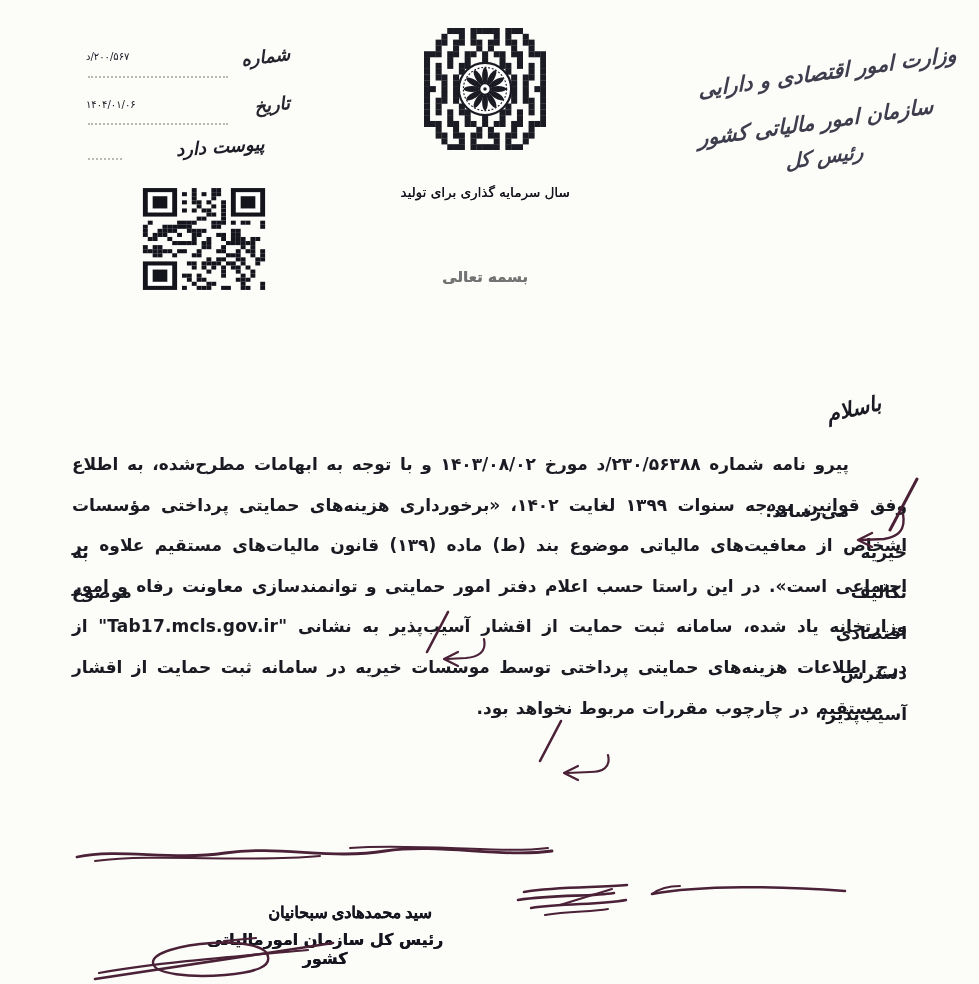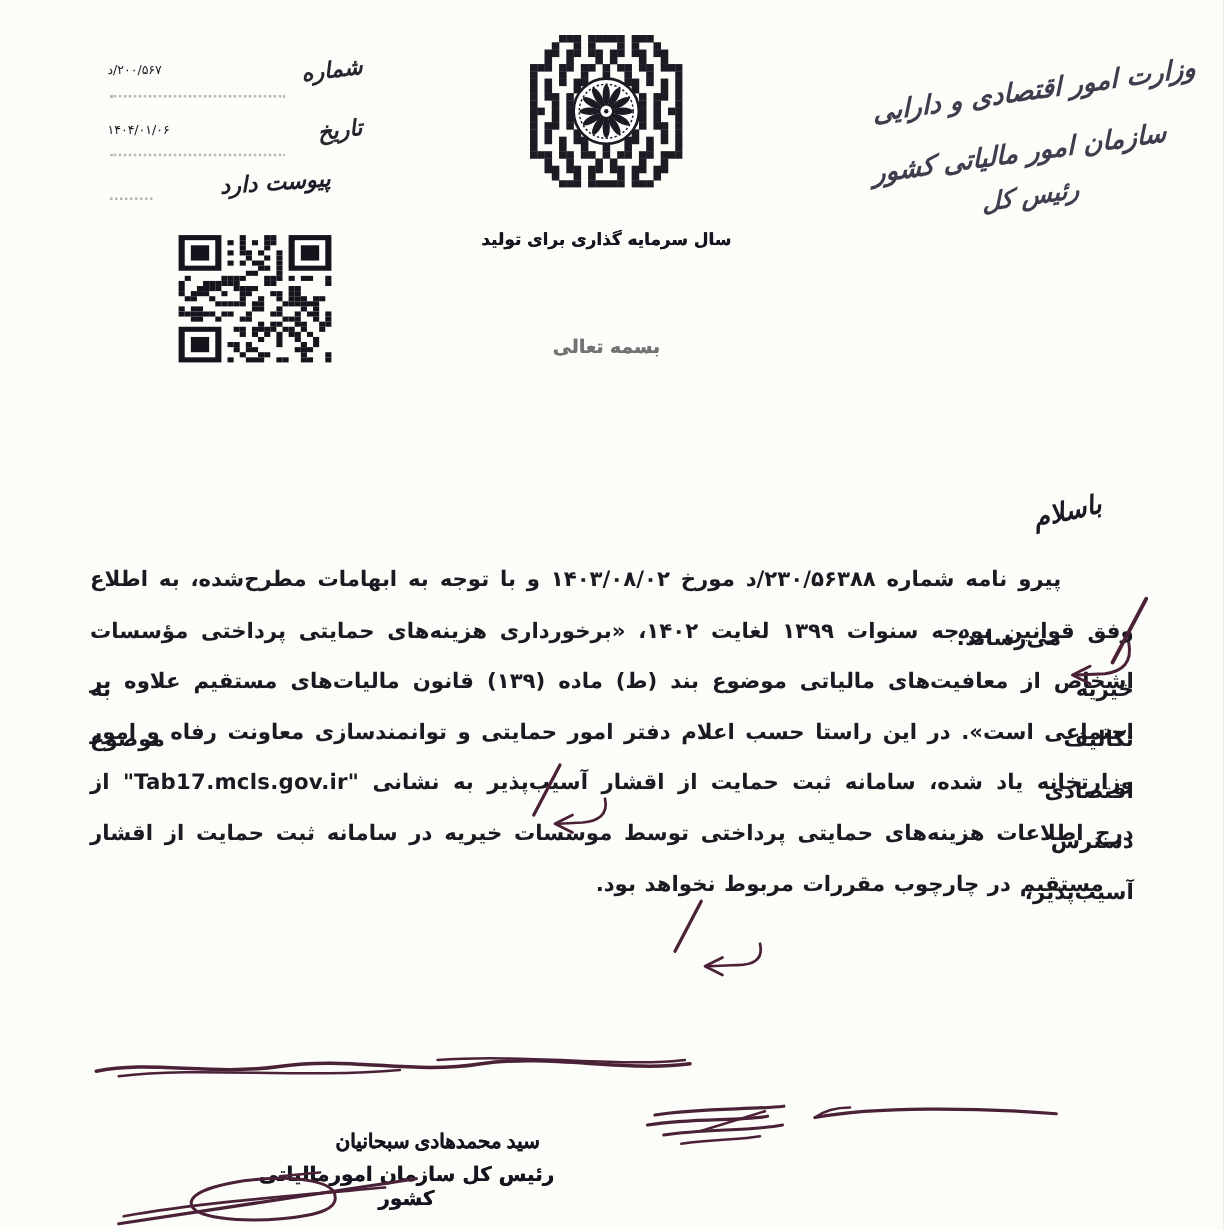"سال سرمایه گذاری برای تولید" .slogan { font-weight: bold -> normal }
